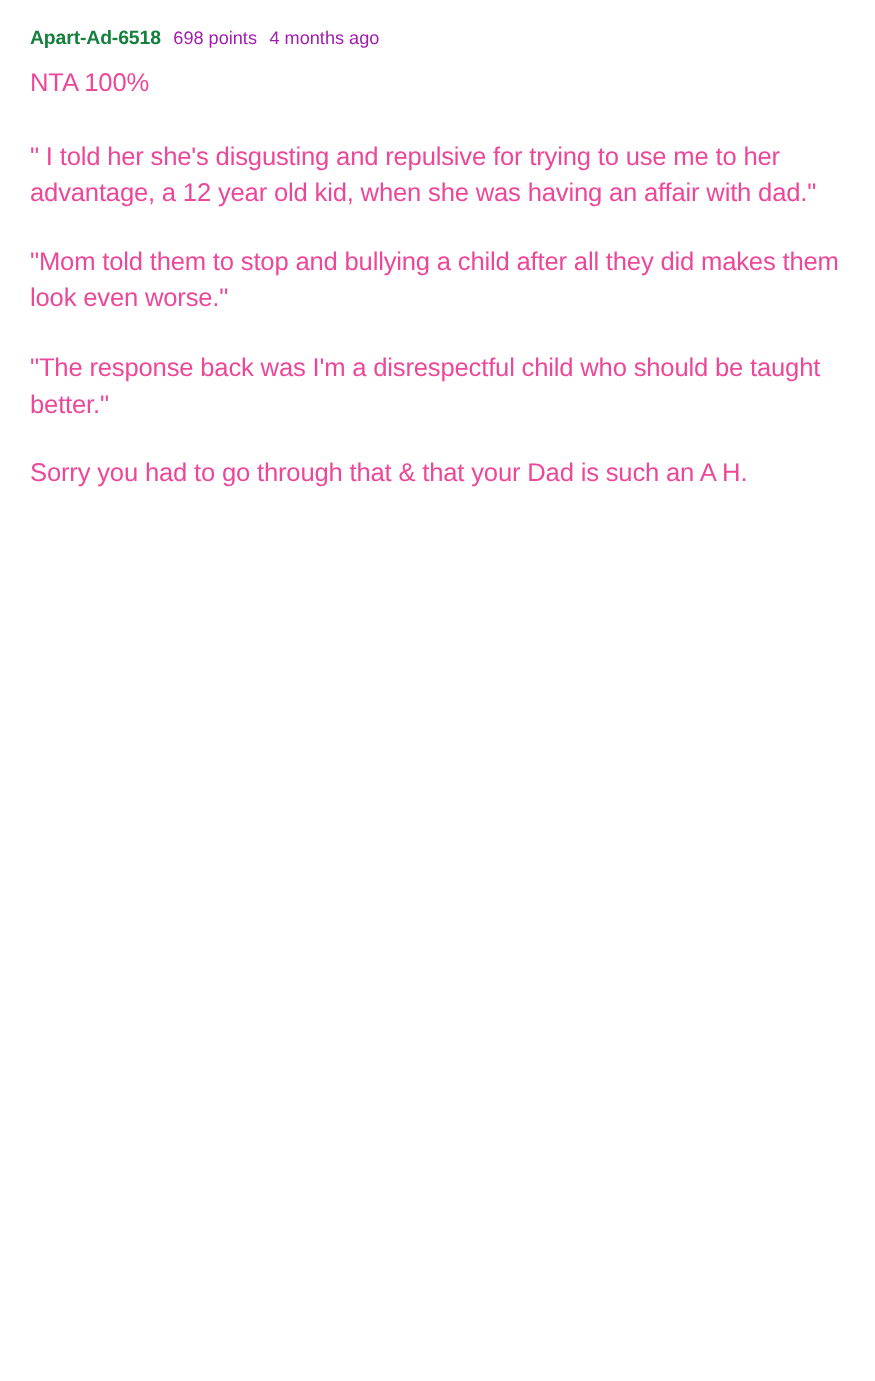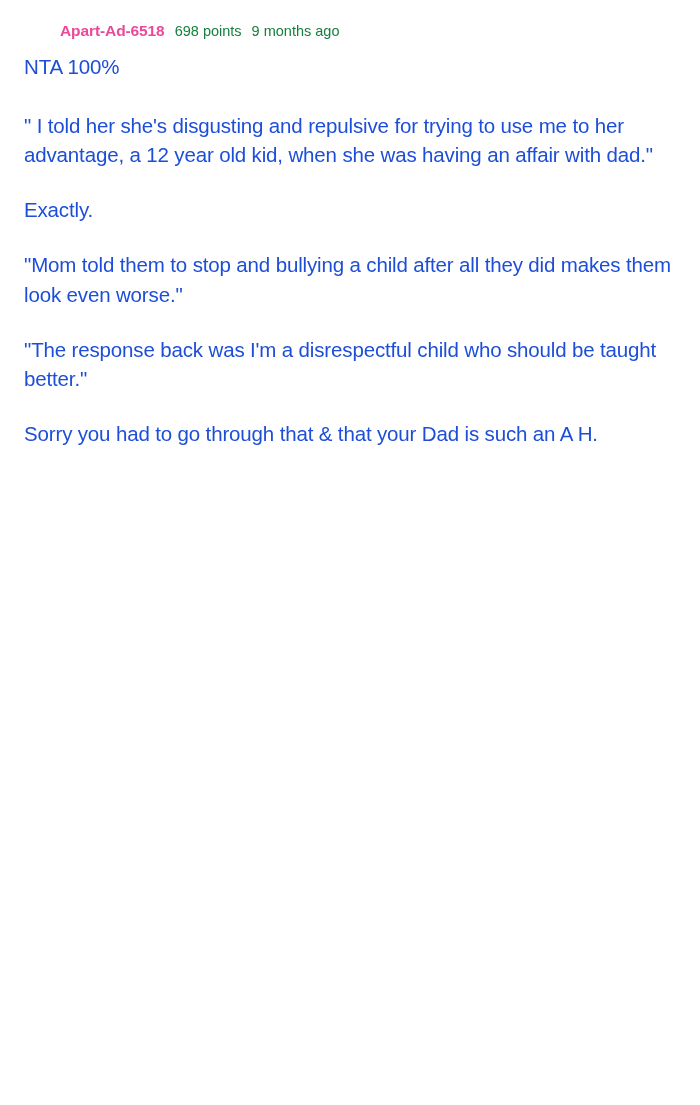"Apart-Ad-6518" .author { color: #ec4899 -> #15803d; margin-left: 36px -> none }
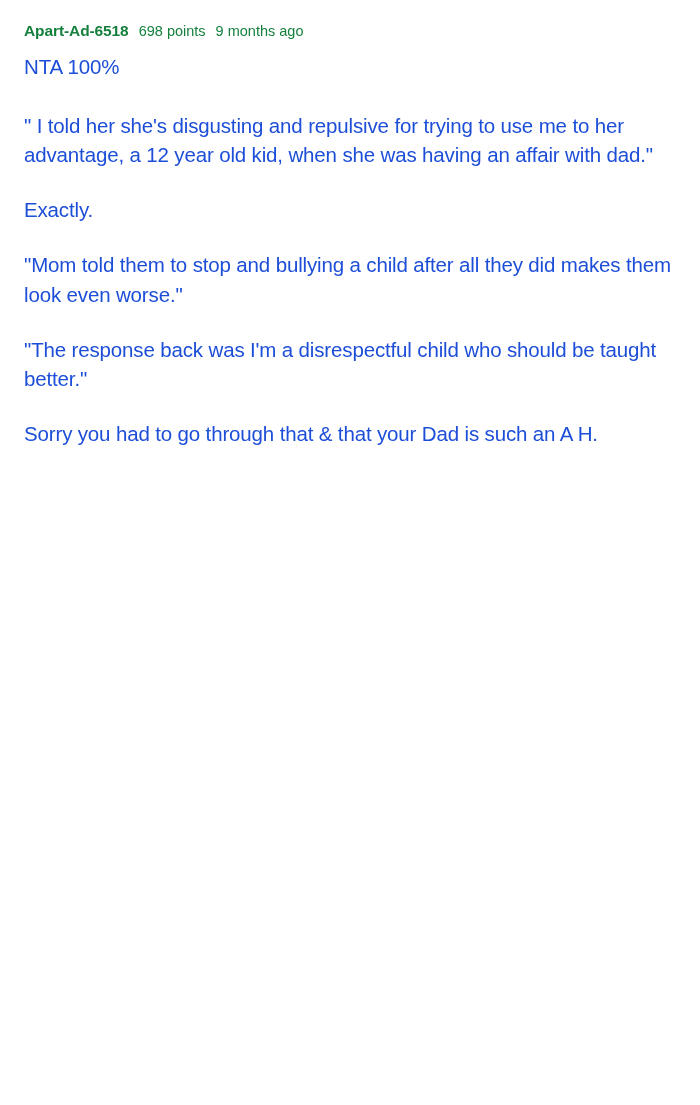"698 points" .points, .timestamp { color: #15803d -> #a21caf }
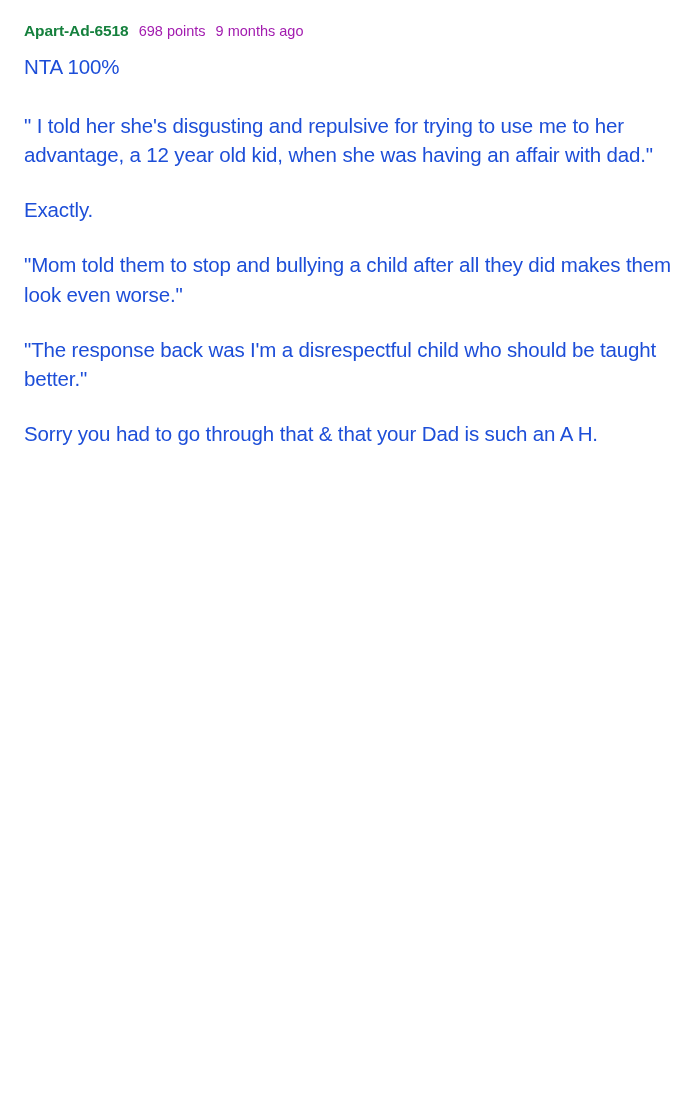"9 months ago" span.timestamp { text: 9 -> 4 }
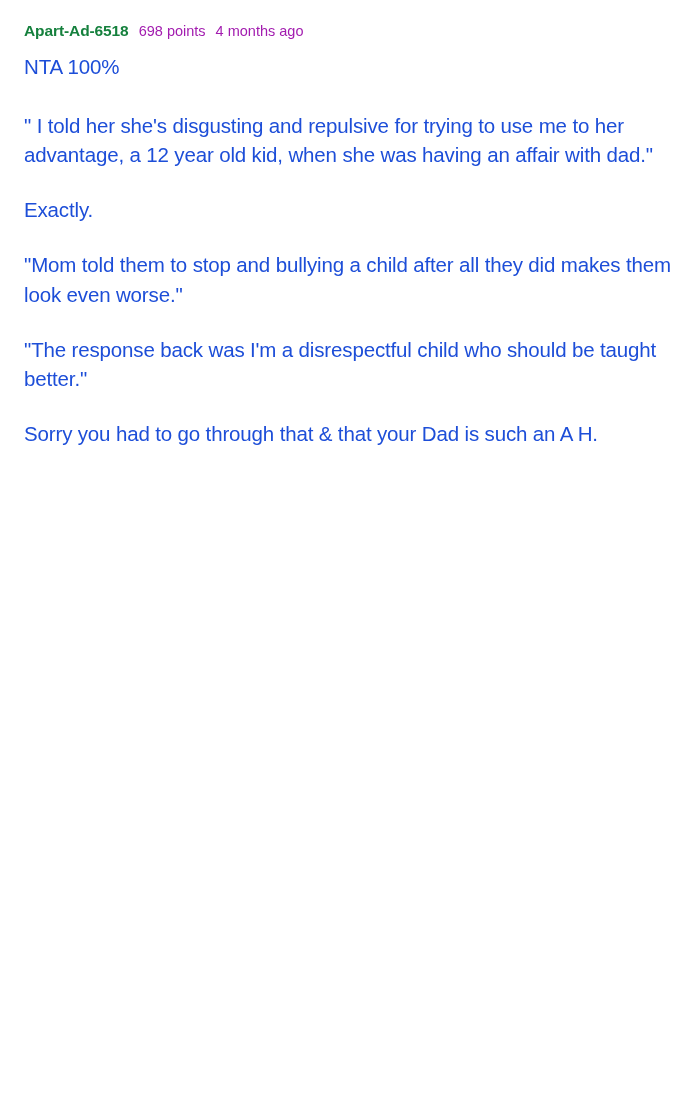"NTA 100%" .comment-body { color: #1d4ed8 -> #ec4899 }
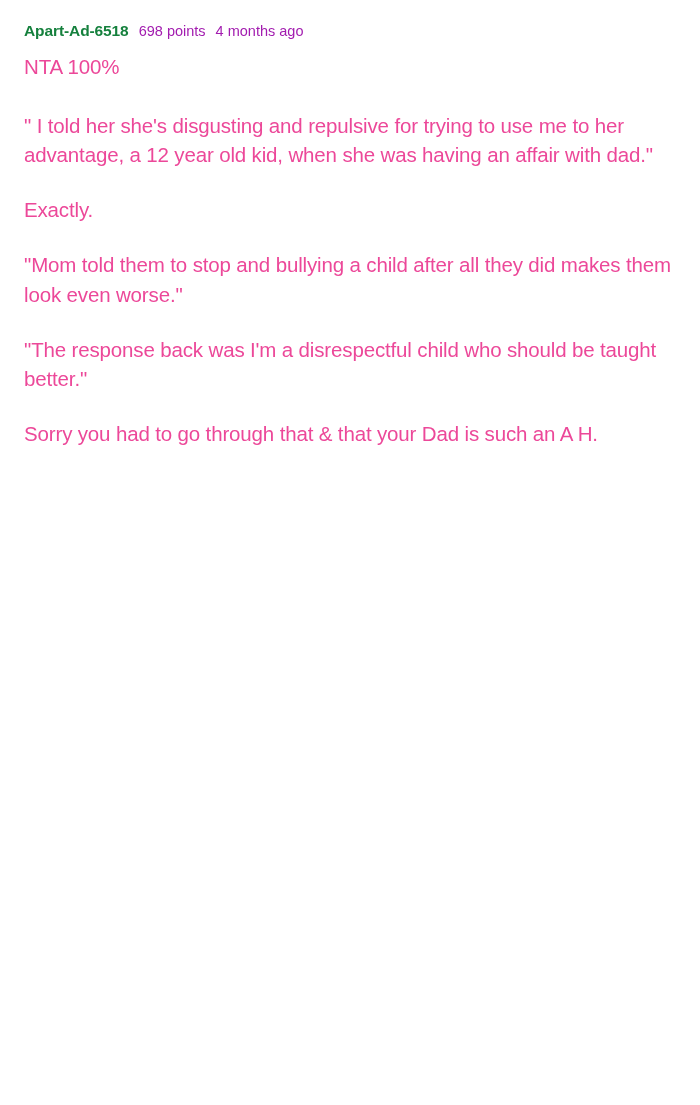"Exactly." p.para { html: <p>Exactly.</p> -> none }
